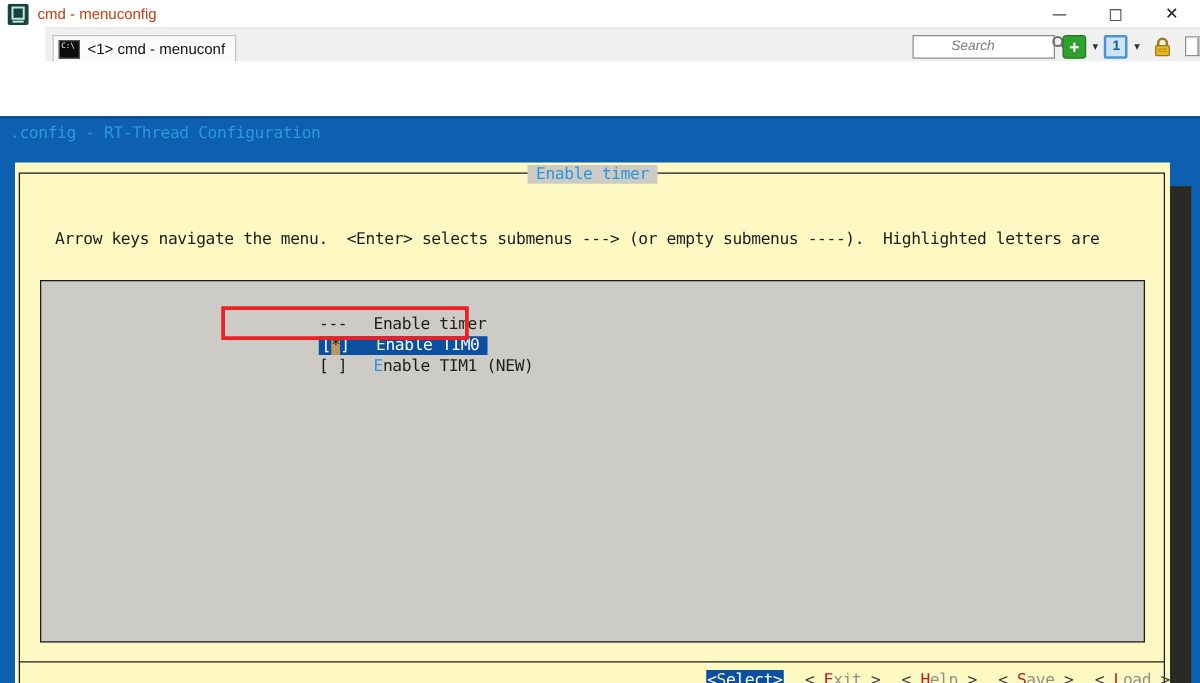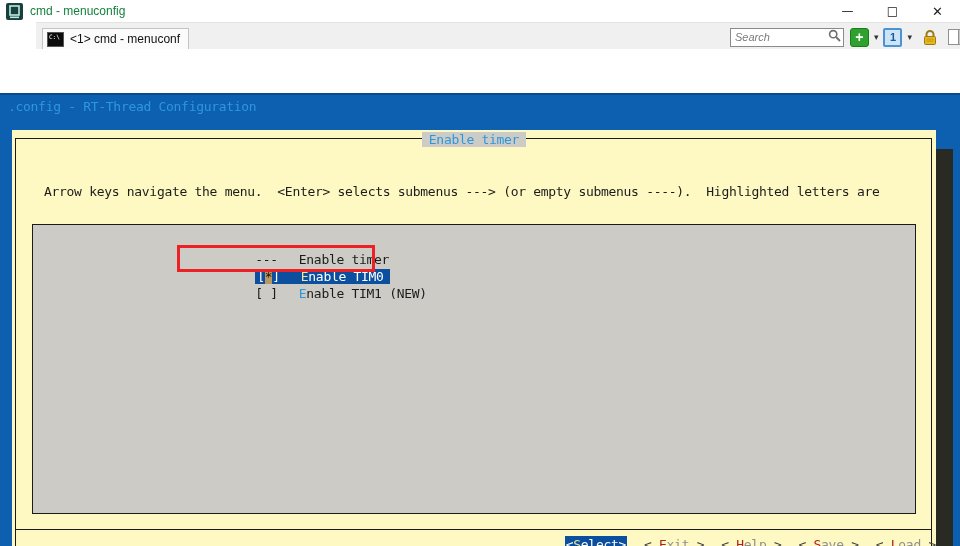"cmd - menuconfig" .win-title { color: #15803d -> #c2410c }
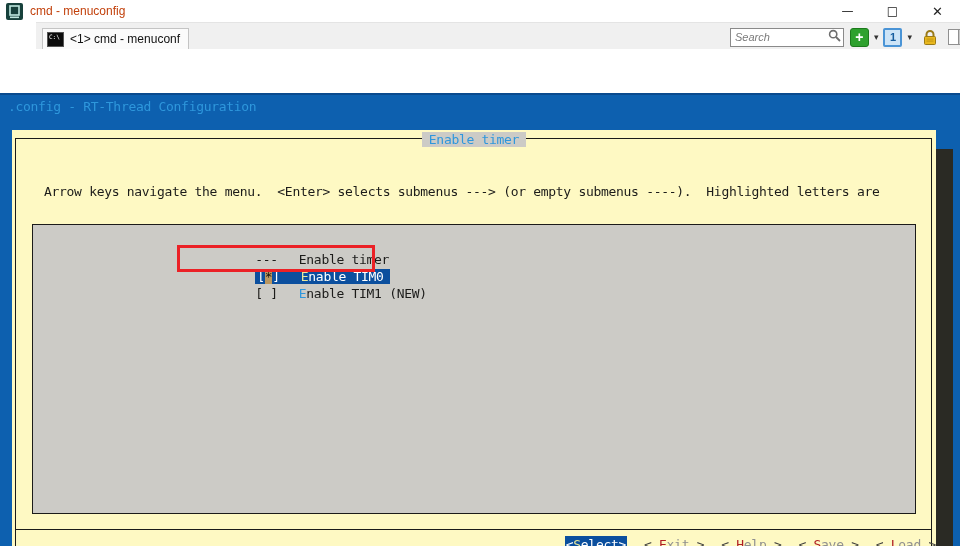"Search" .searchbox { padding-left: none -> 26px }
